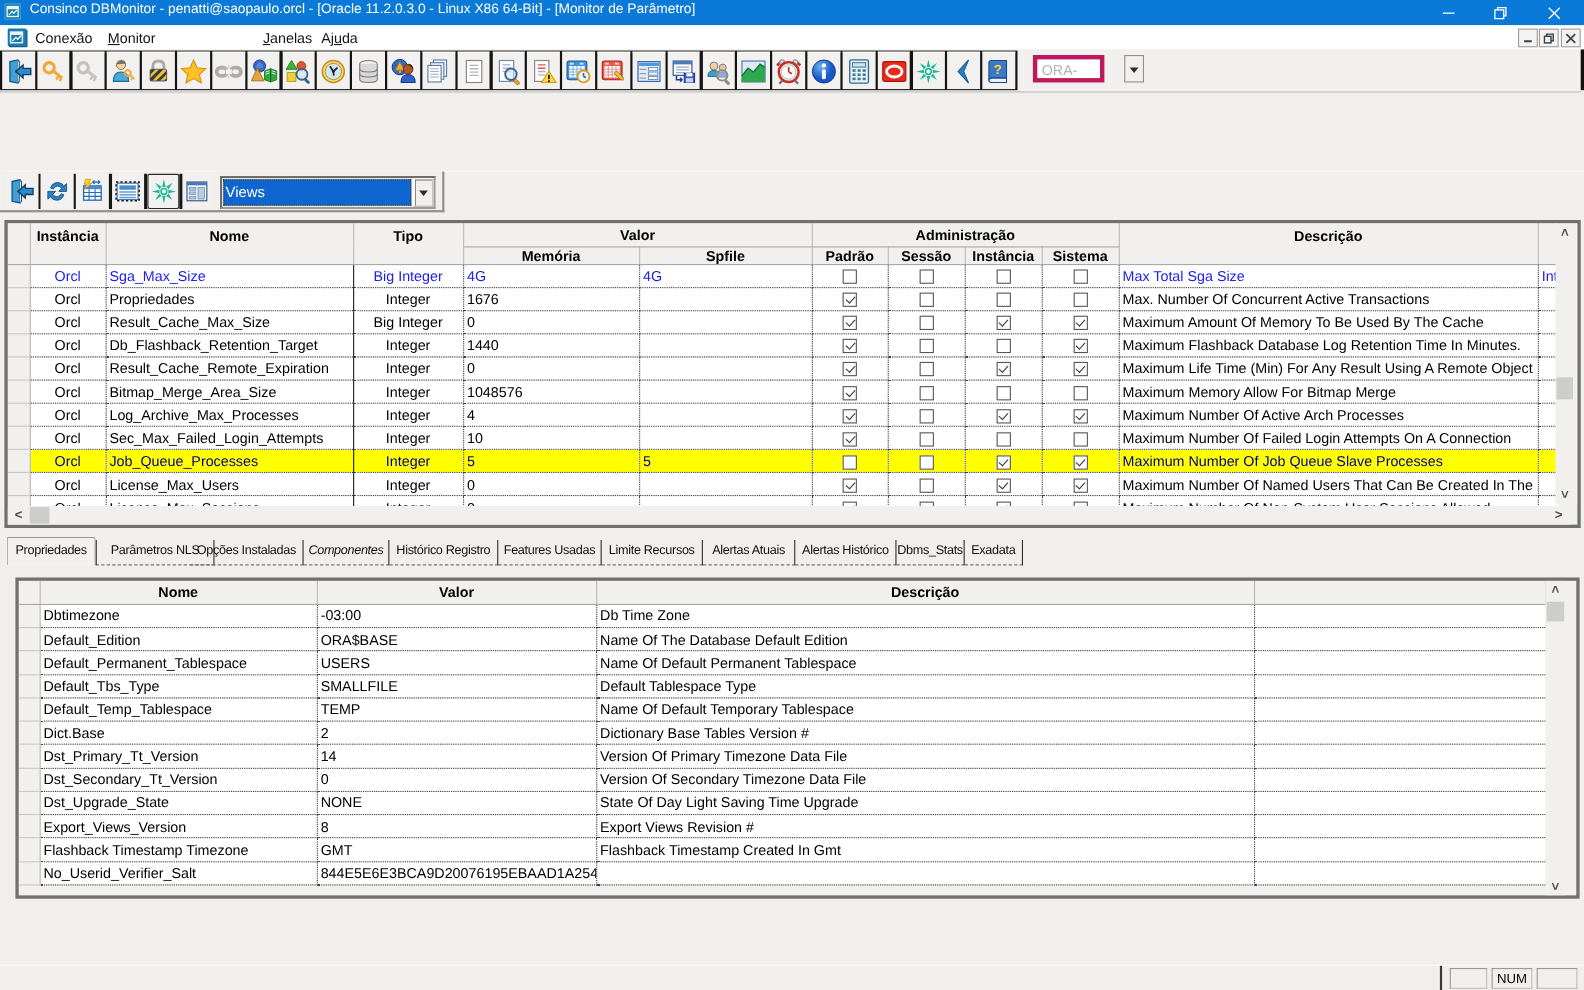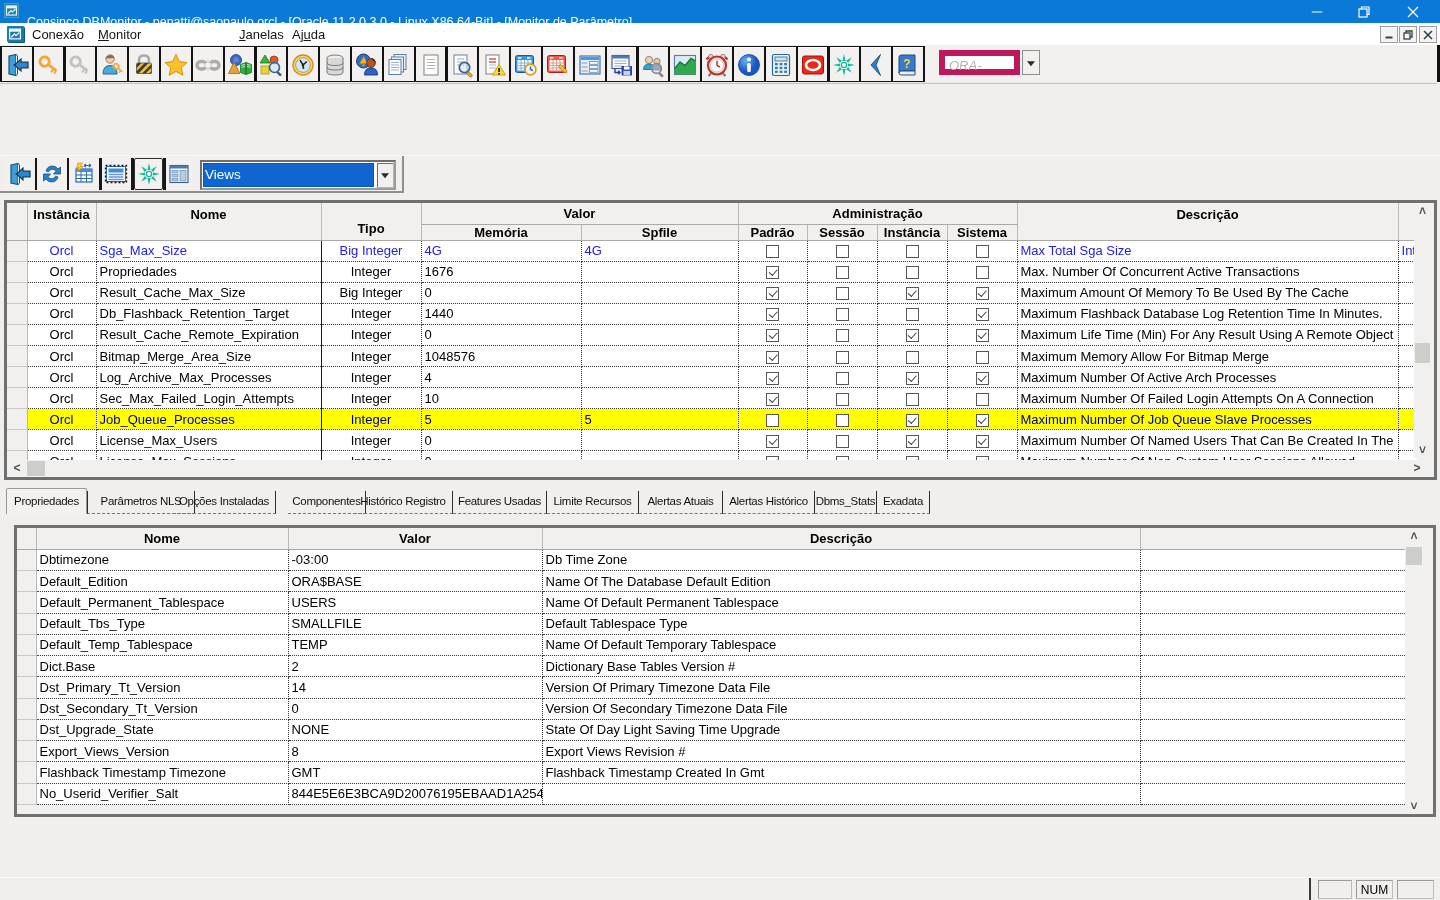"Consinco DBMonitor -" #titletext { top: 15px -> 1px }
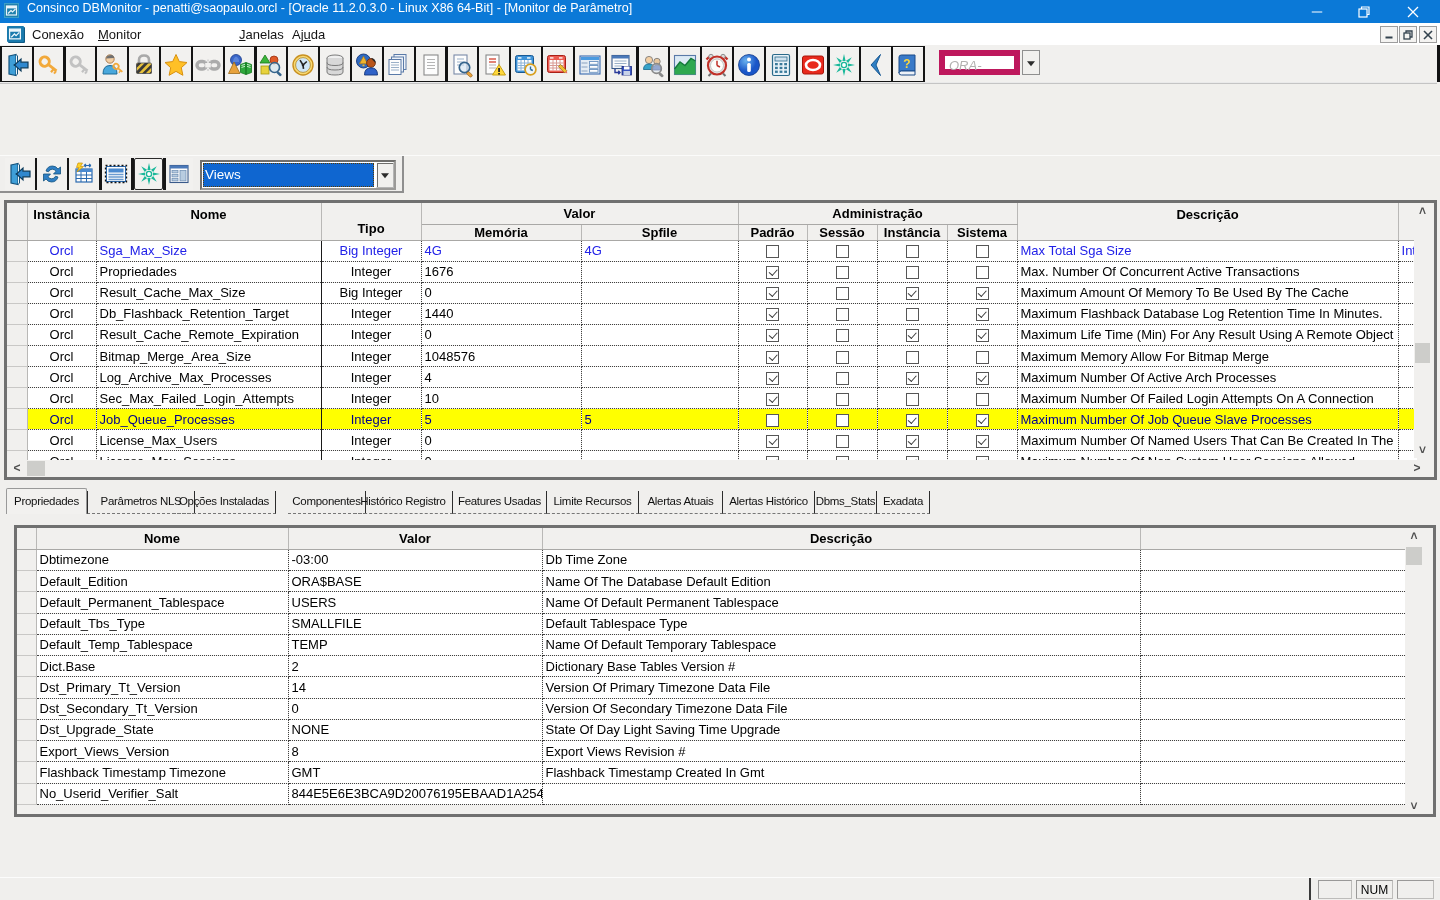"ORA-" div.abs { border: 6px solid #be185d -> 4px solid #be185d; font-style: italic -> none; width: 81px -> 65px }
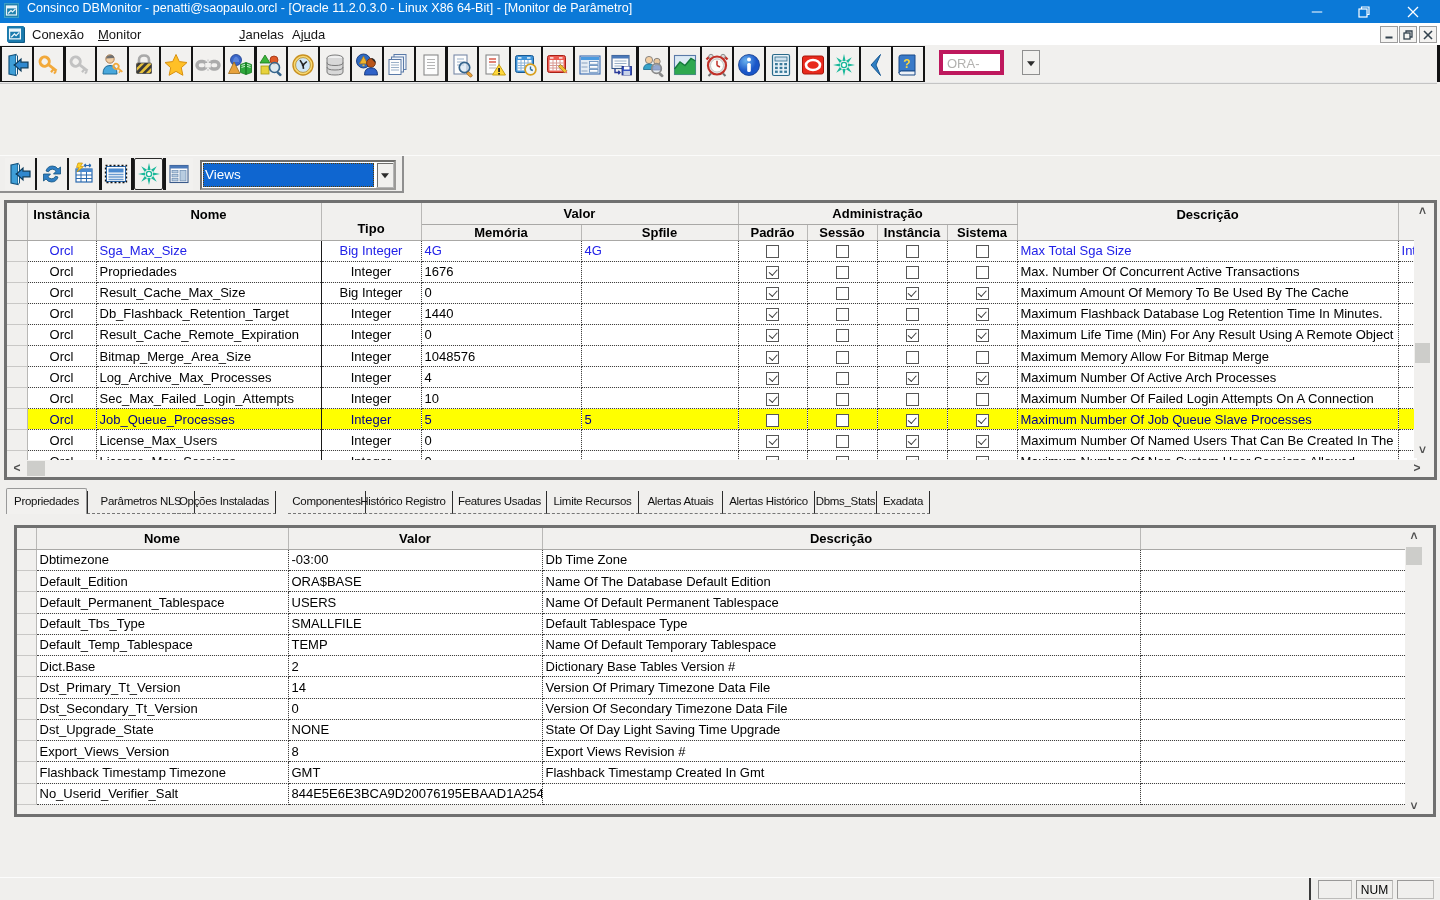"Tipo" td.hd { padding-top: 16px -> 2px }
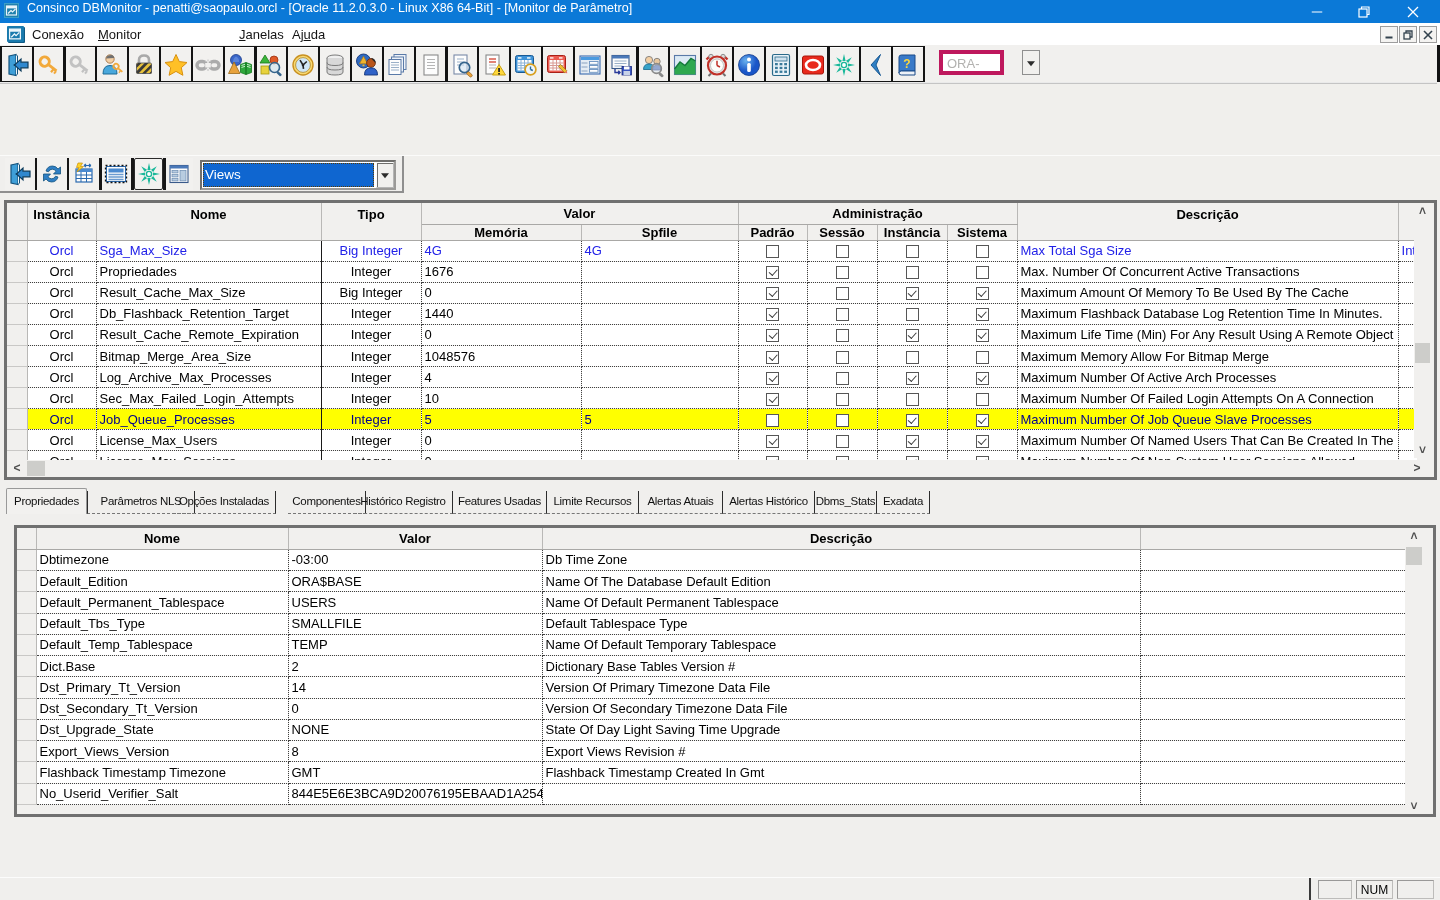"Componentes" span.tab { font-style: none -> italic; left: 288px -> 276px }
